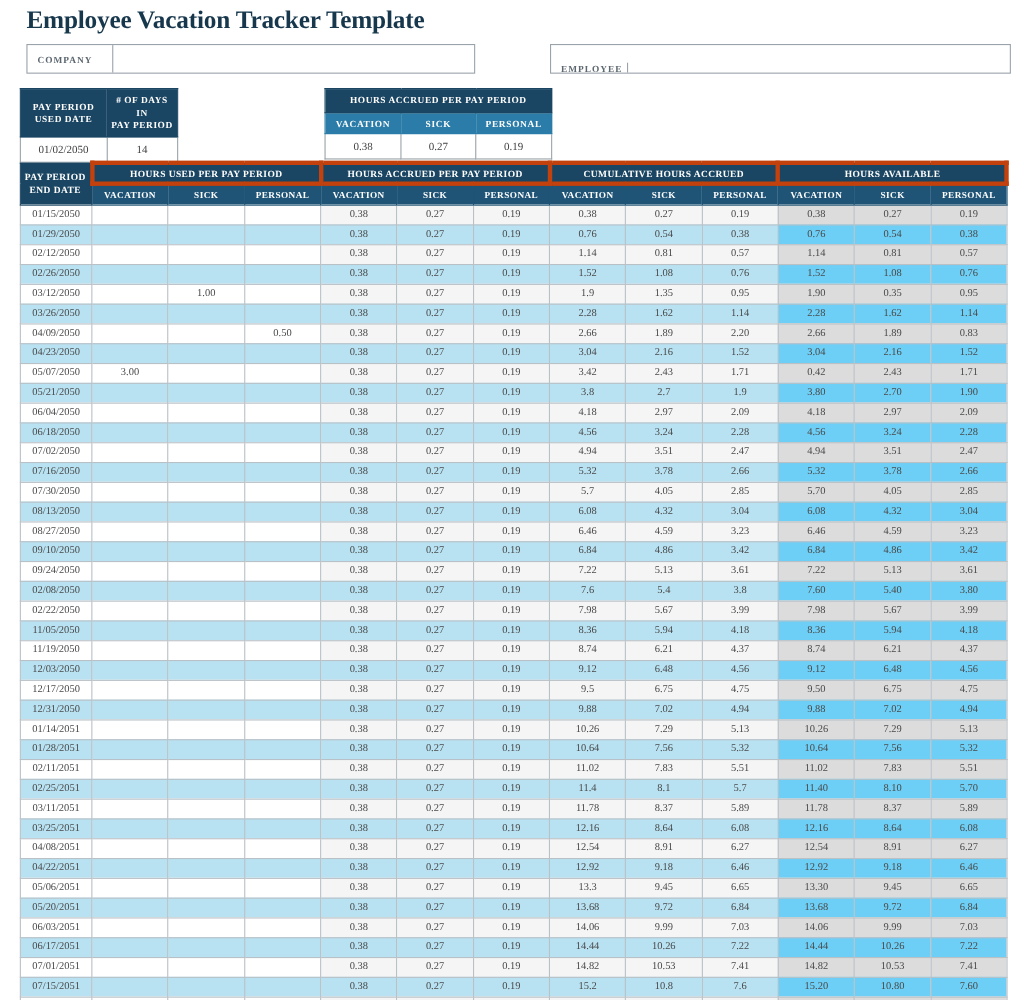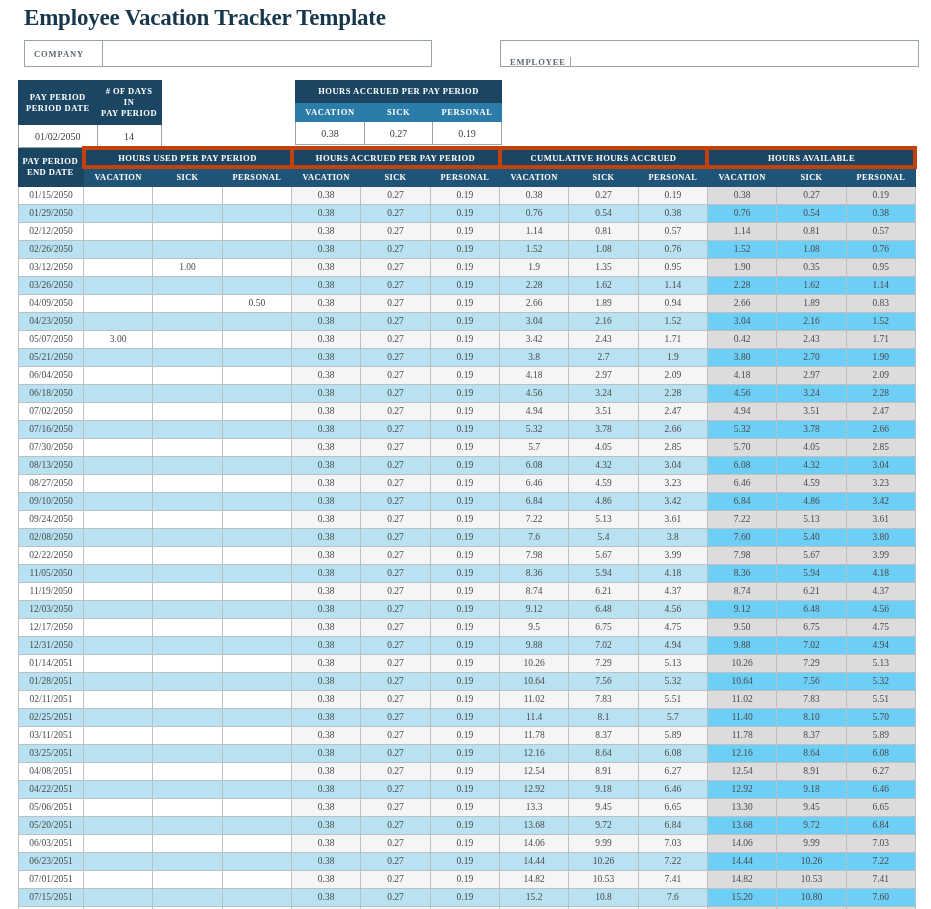"PERIOD DATE" span { text: PERIOD -> USED }
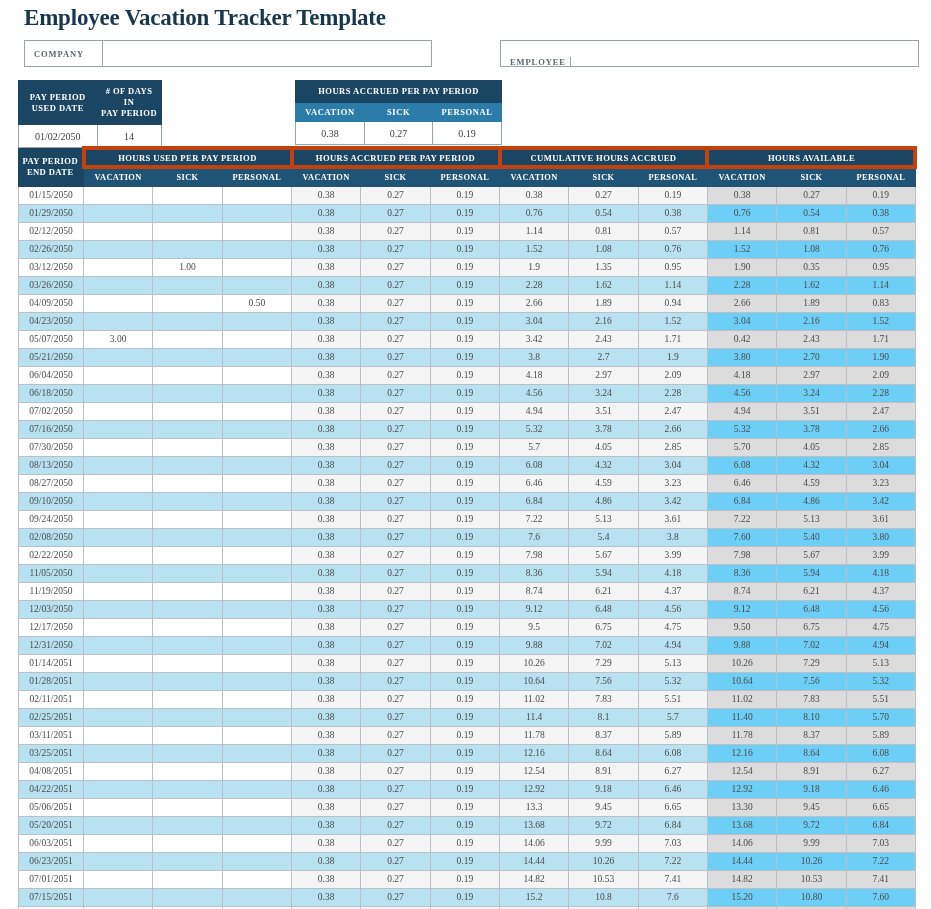"0.94" td.cum-cell { text: 0.94 -> 2.20 }
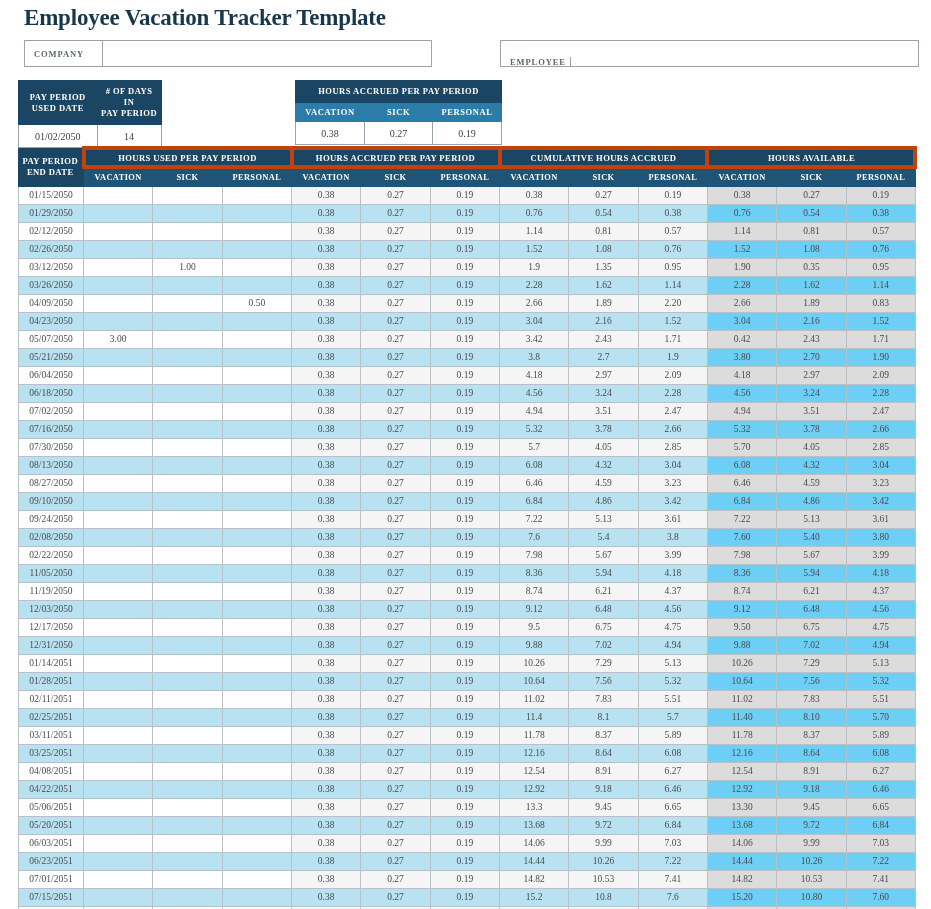"06/23/2051" td.date-cell { text: 06/23/2051 -> 06/17/2051 }
